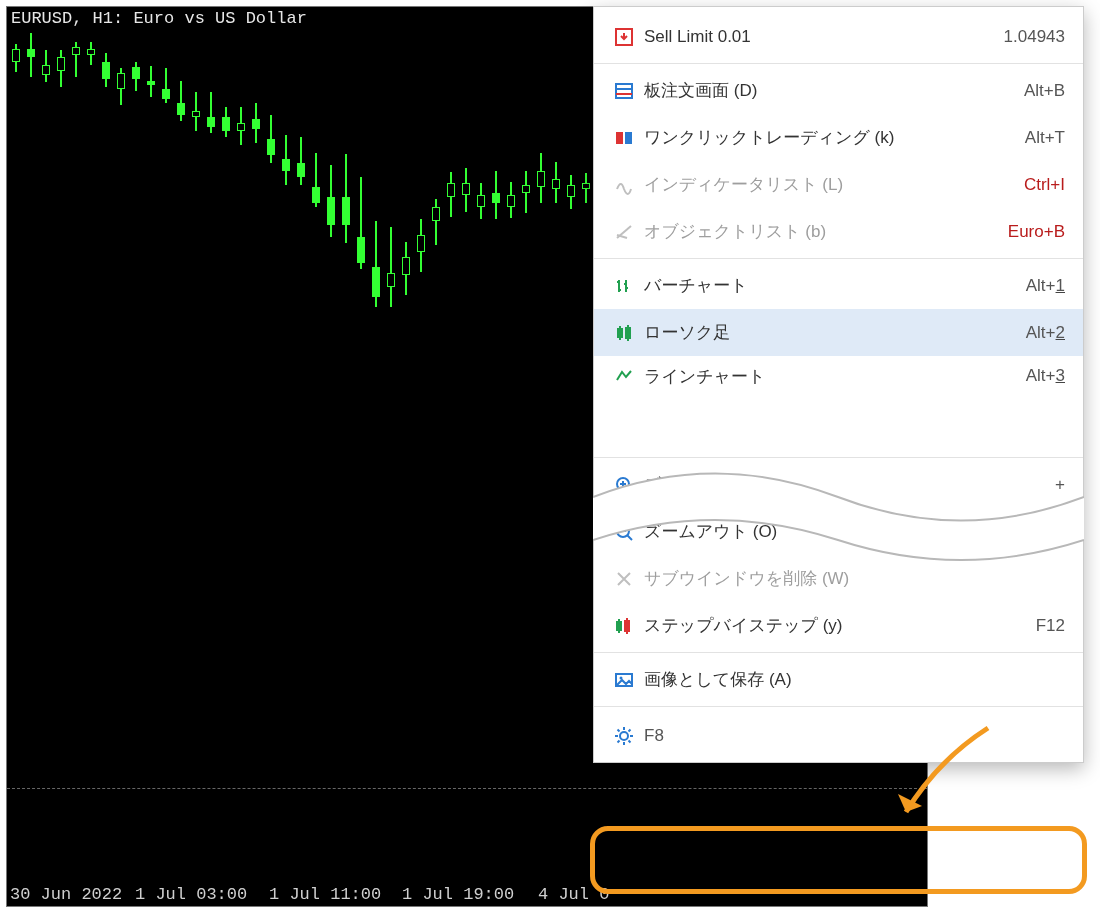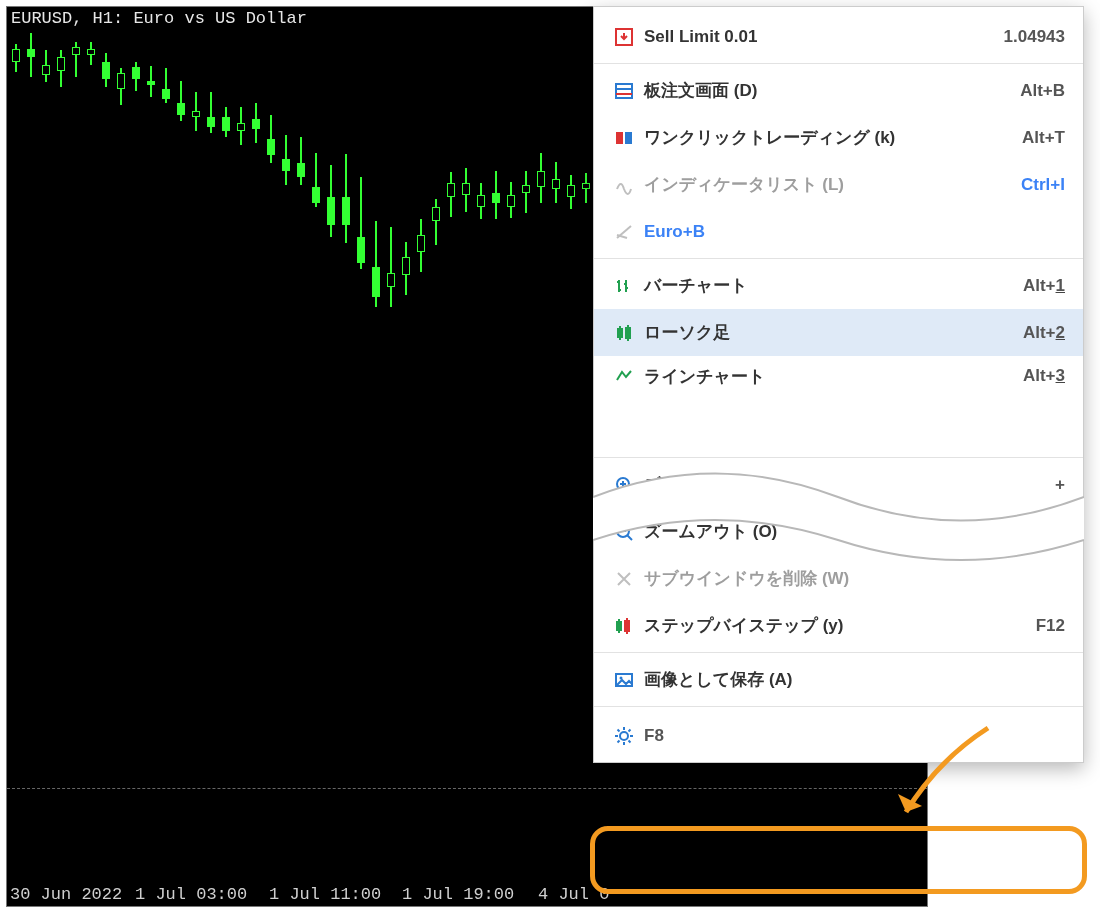"Sell Limit 0.01" .menu { font-weight: bold -> none }
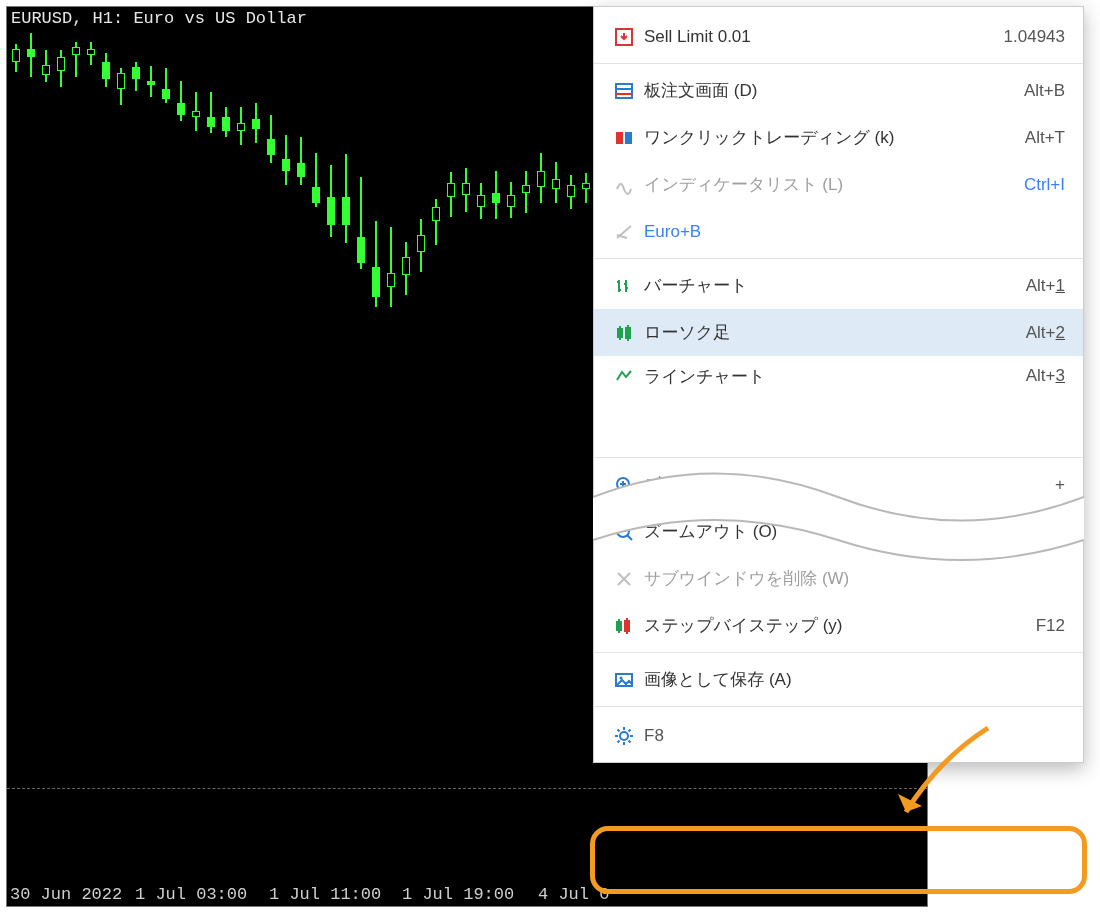"Ctrl+I" .mi.disabled .sc { color: #3b82f6 -> #b91c1c }
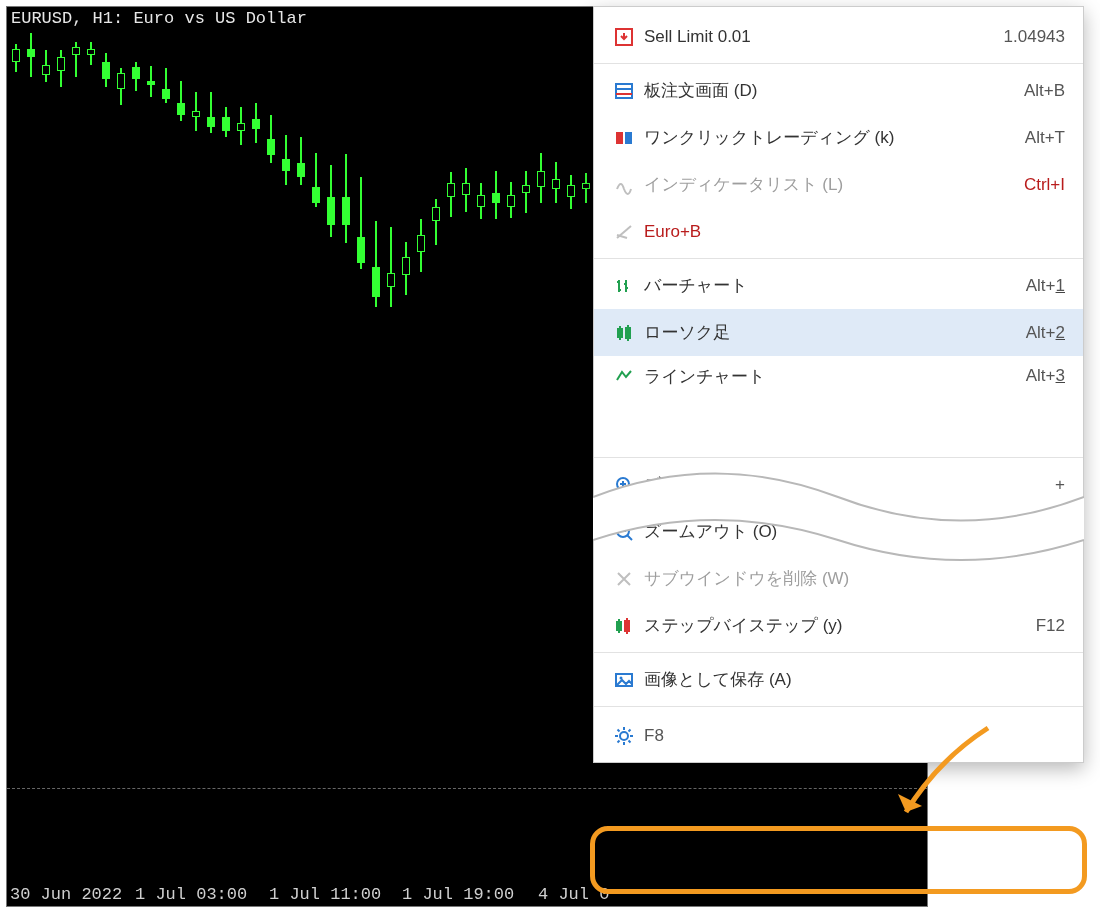"オブジェクトリスト (b)" span.lbl { html: none -> <span>オブジェクトリスト (b)</span> }
